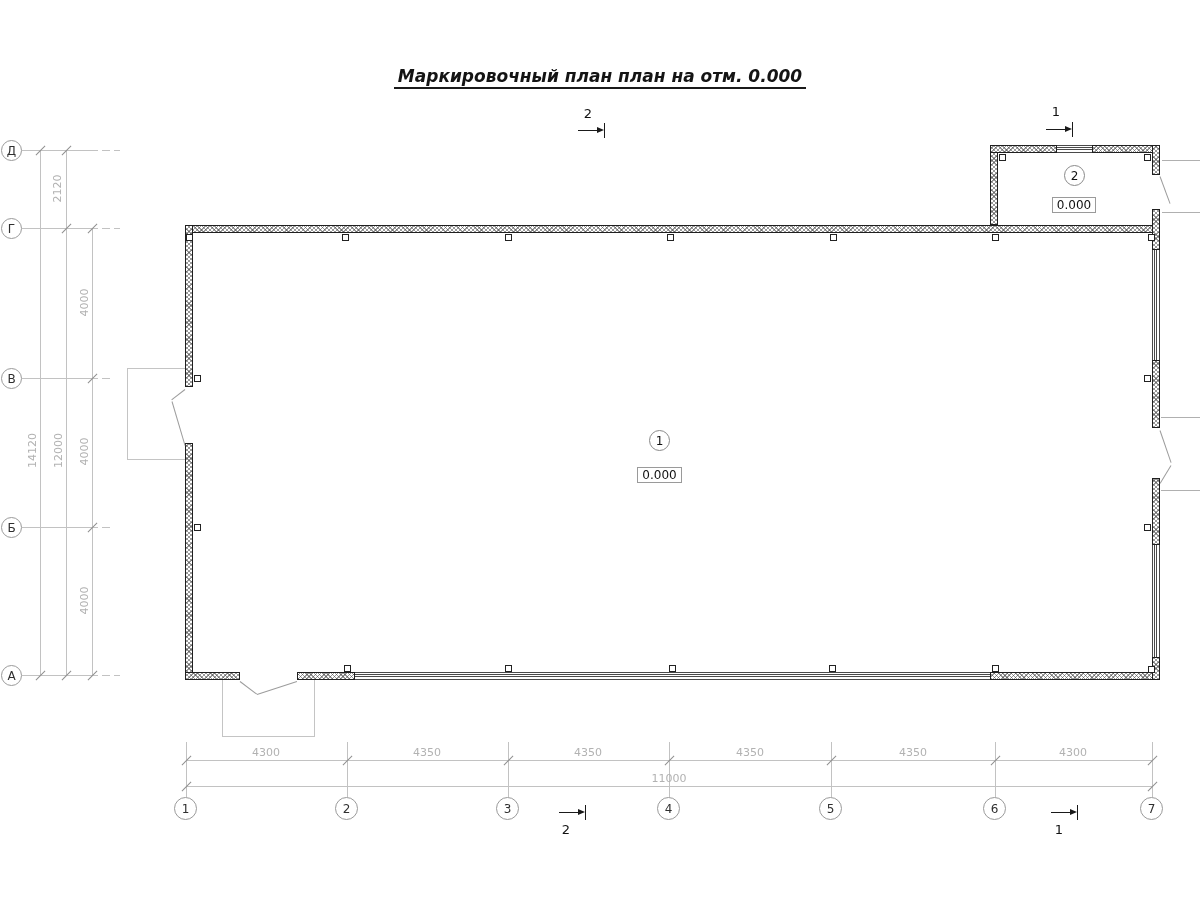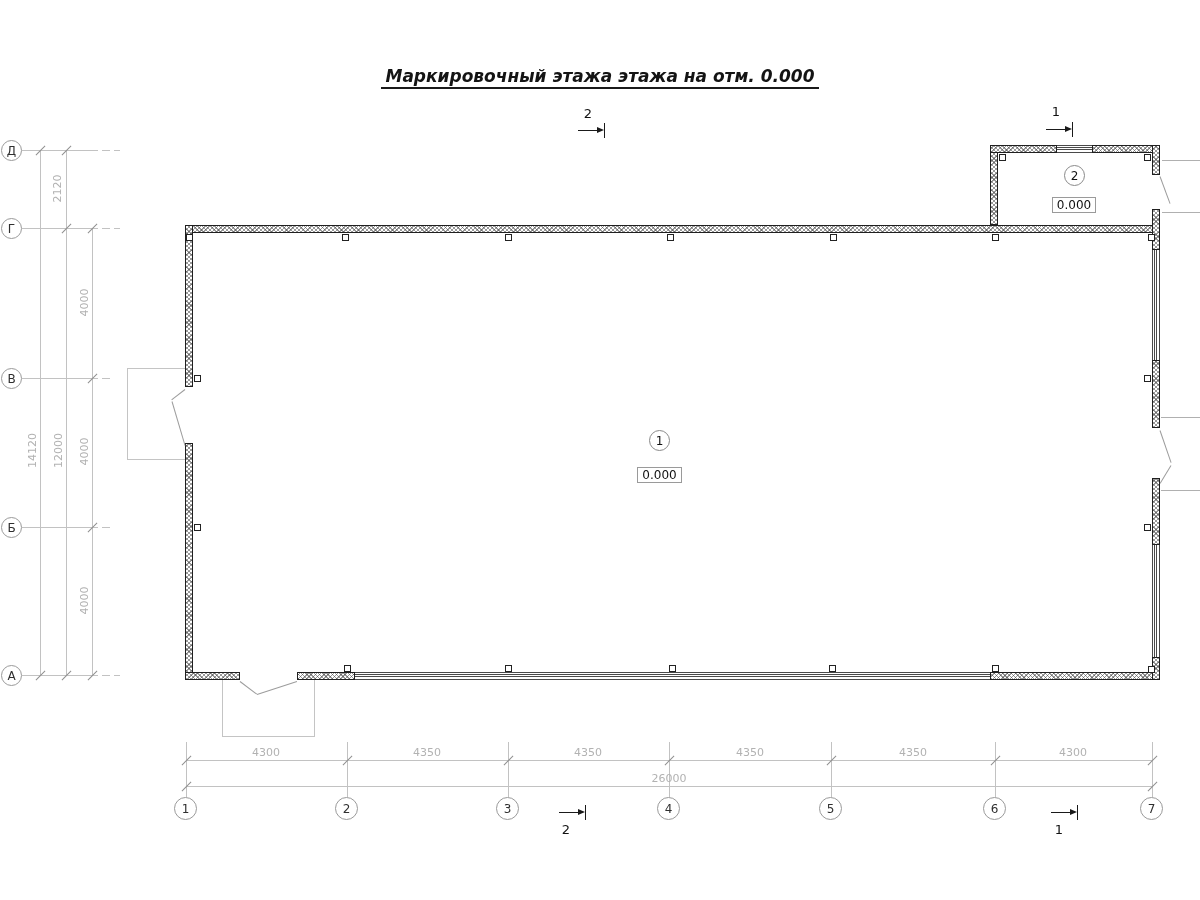"Маркировочный этажа этажа на отм." span { text: этажа этажа -> план план }
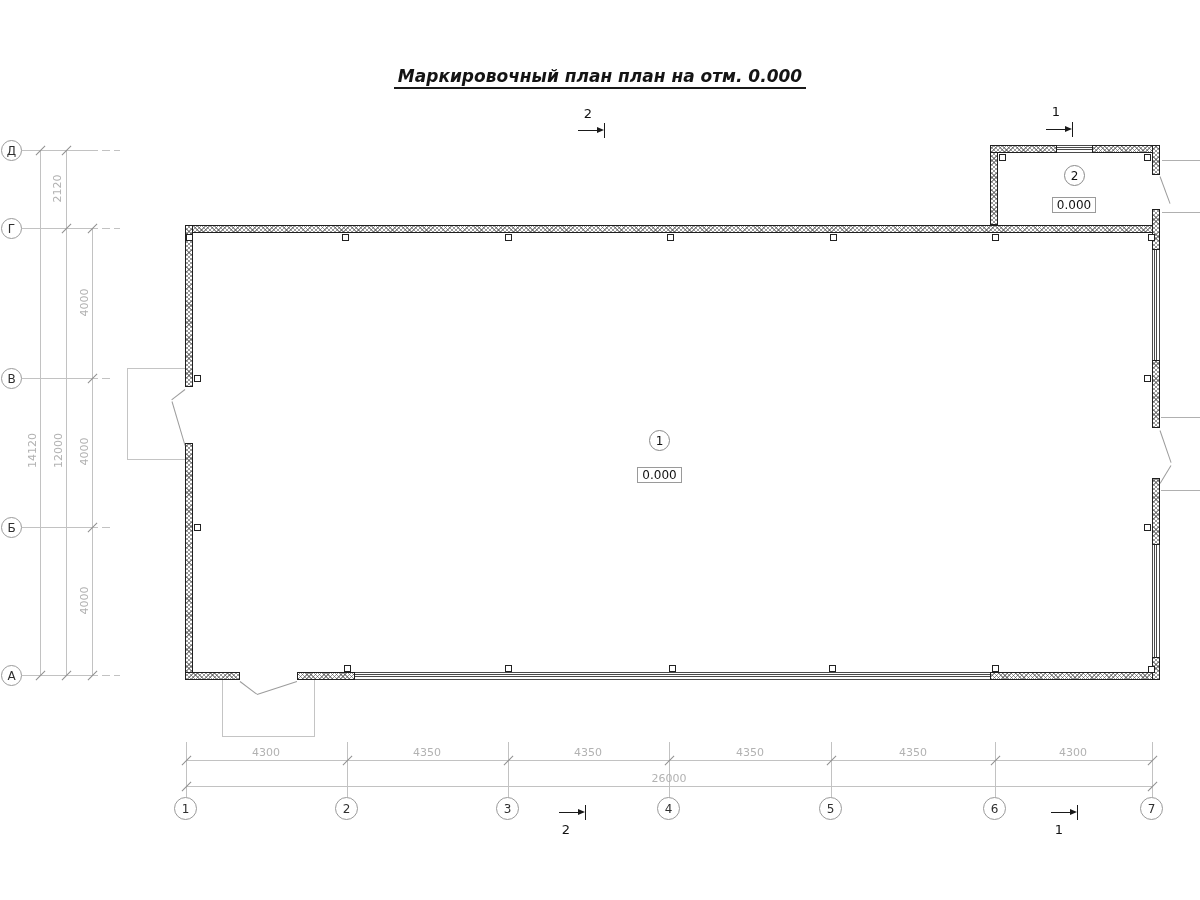"26000" div.dimtext { text: 26000 -> 11000 }
